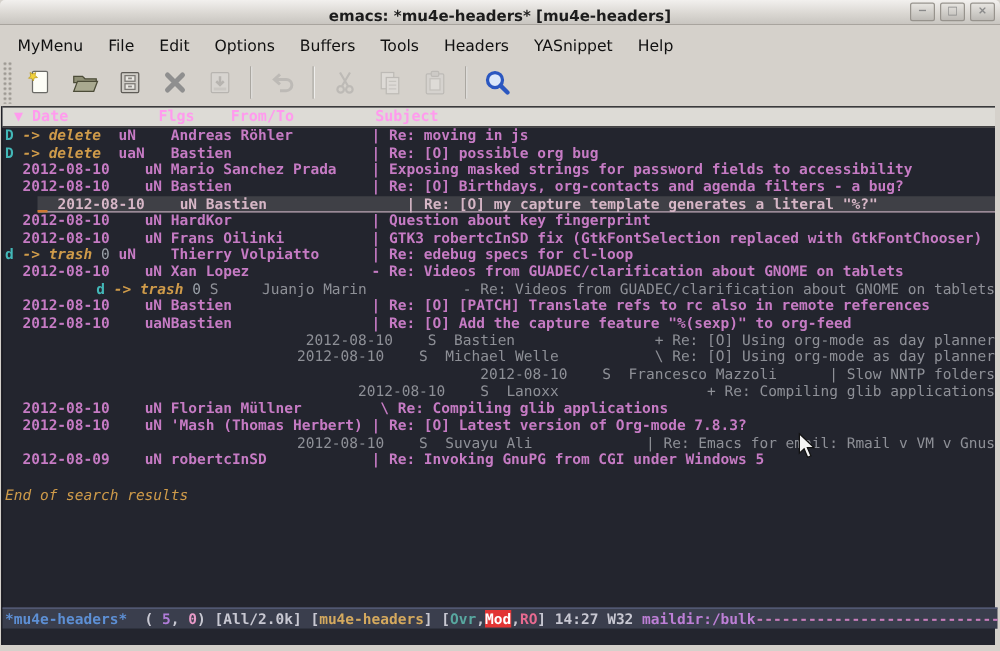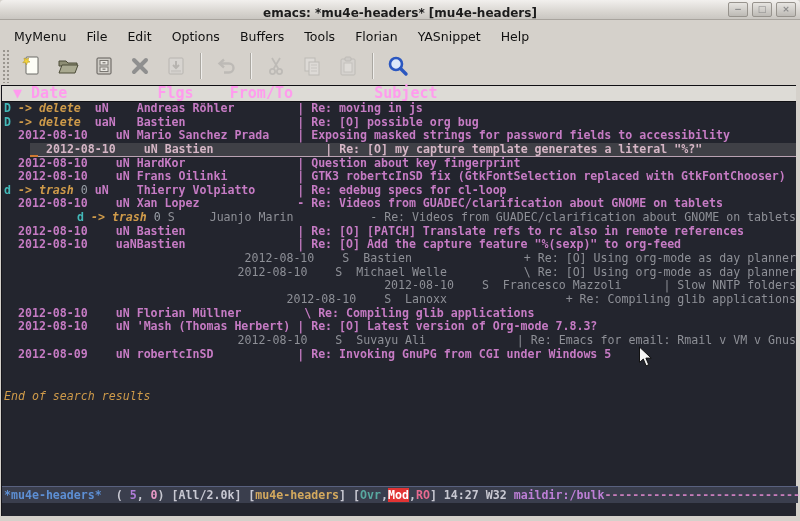"Florian" span.menu-item { text: Florian -> Headers }
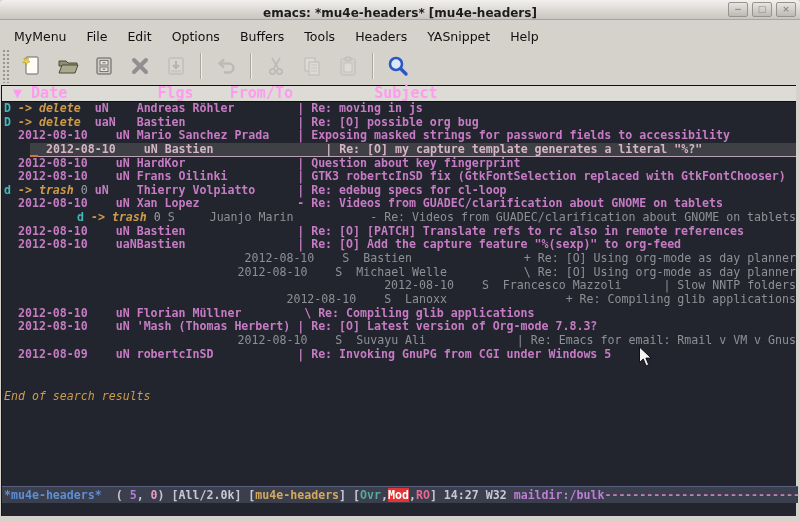"▼ Date Flgs From/To Subject" .headerline { font-size: 15px -> 12px }
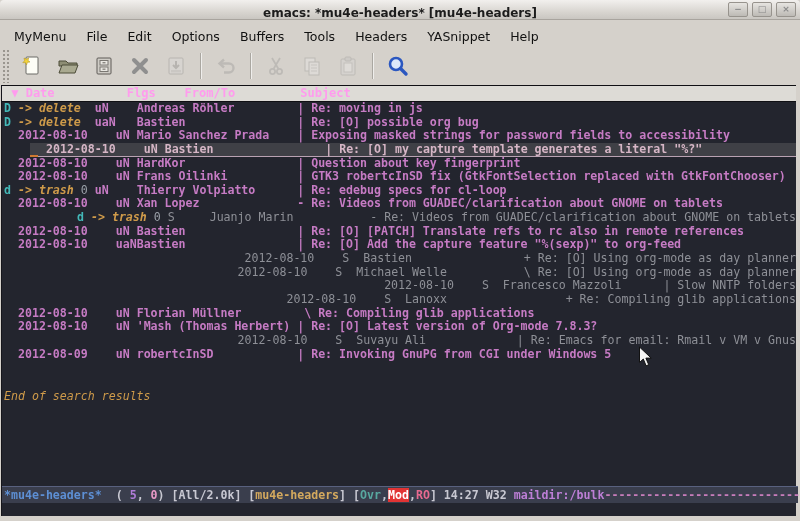"2012-08-10 uN Bastien | Re: [O] Birthdays," div.hrow { html: none -> <div><span> </span><span>2012-08-10 </span><span>uN </span><span>Bastien </span><span>| Re: [O] Birthdays, org-contacts and agenda filters - a bug?</span></div> }
